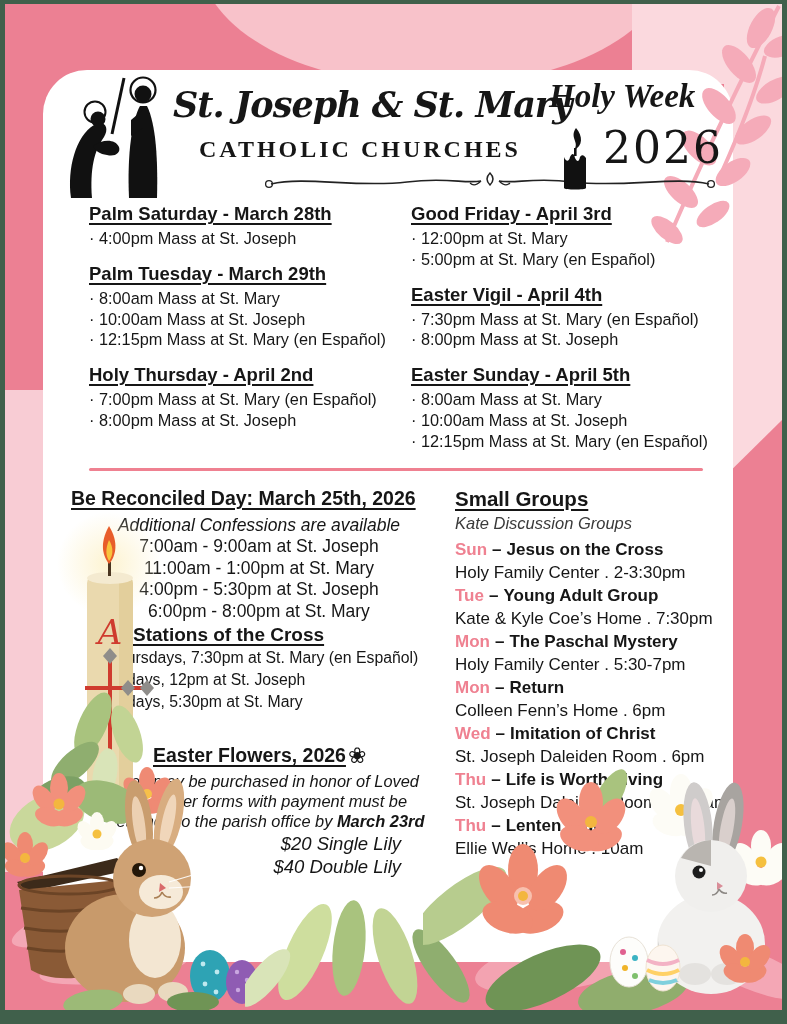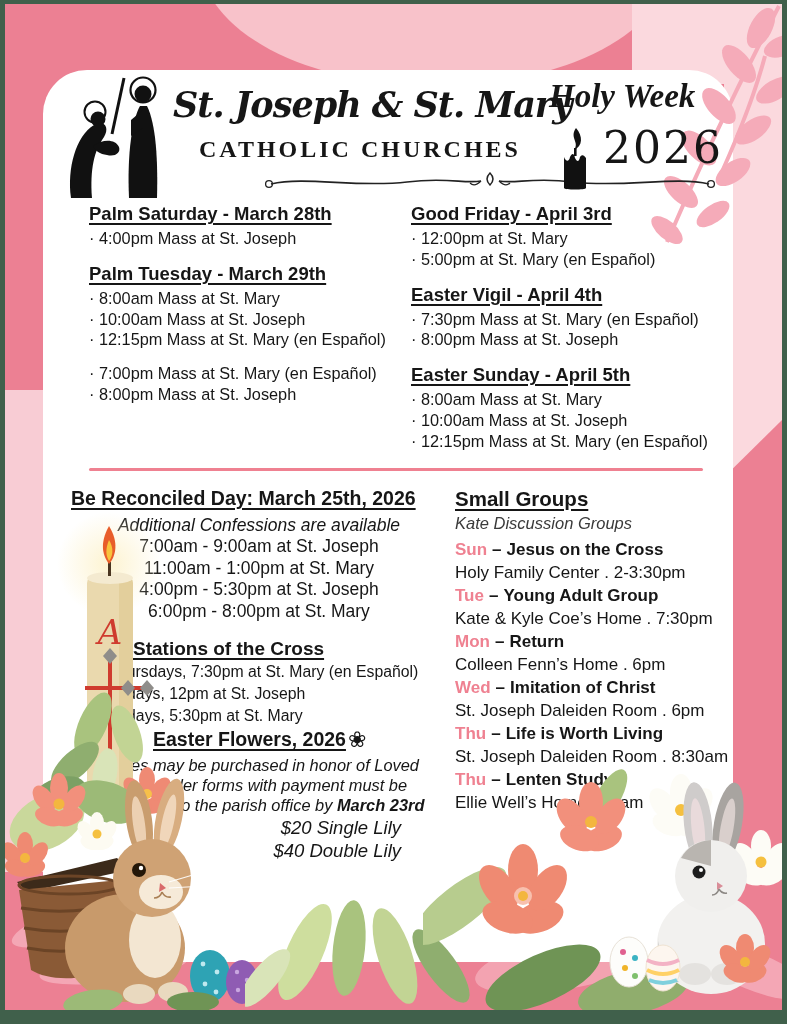"Holy Thursday - April 2nd" h3 { html: none -> <h3>Holy Thursday - April 2nd</h3> }
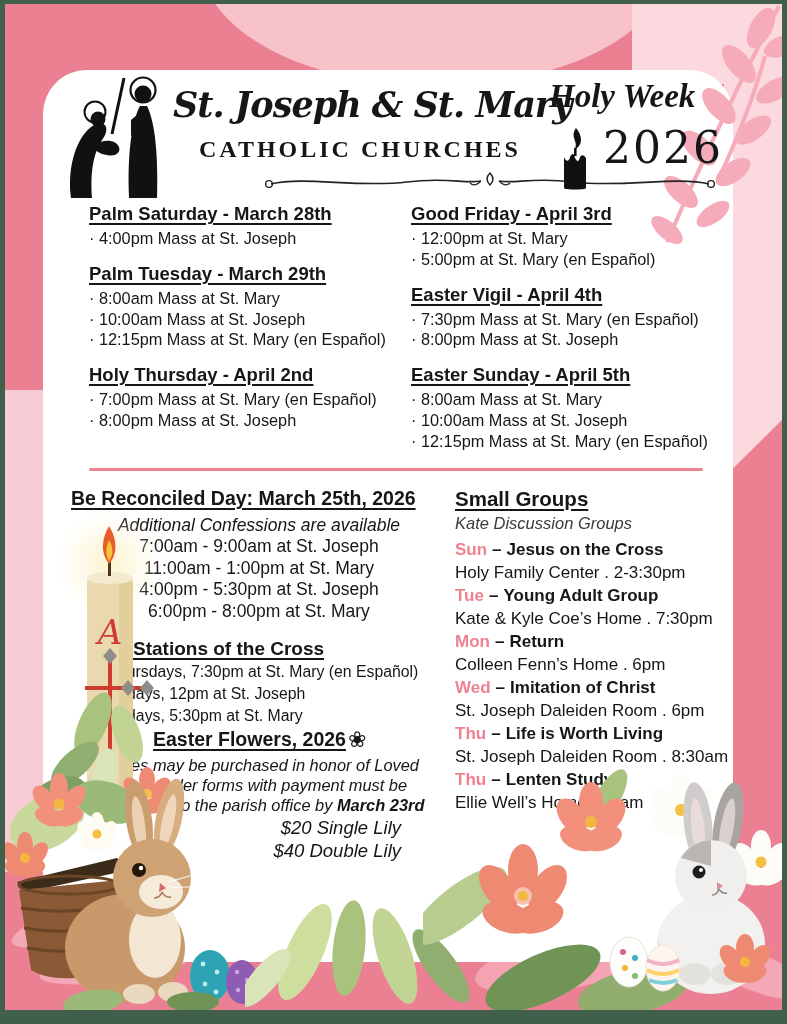"Stations of the Cross" .stations { margin-top: 14px -> 0 }
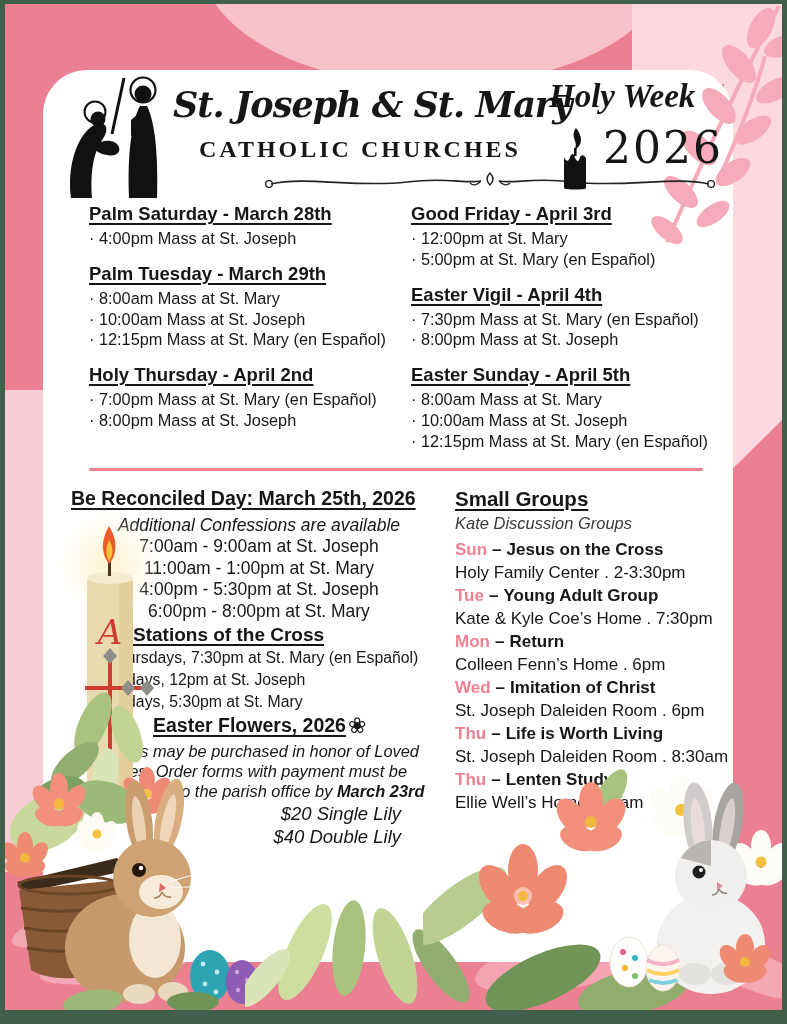"Mon – The Paschal Mystery" div { html: none -> <div> <p><span>Mon</span><span>–</span><span>The Paschal Mystery</span></p> <p>Holy Family Center . 5:30-7pm</p> </div> }
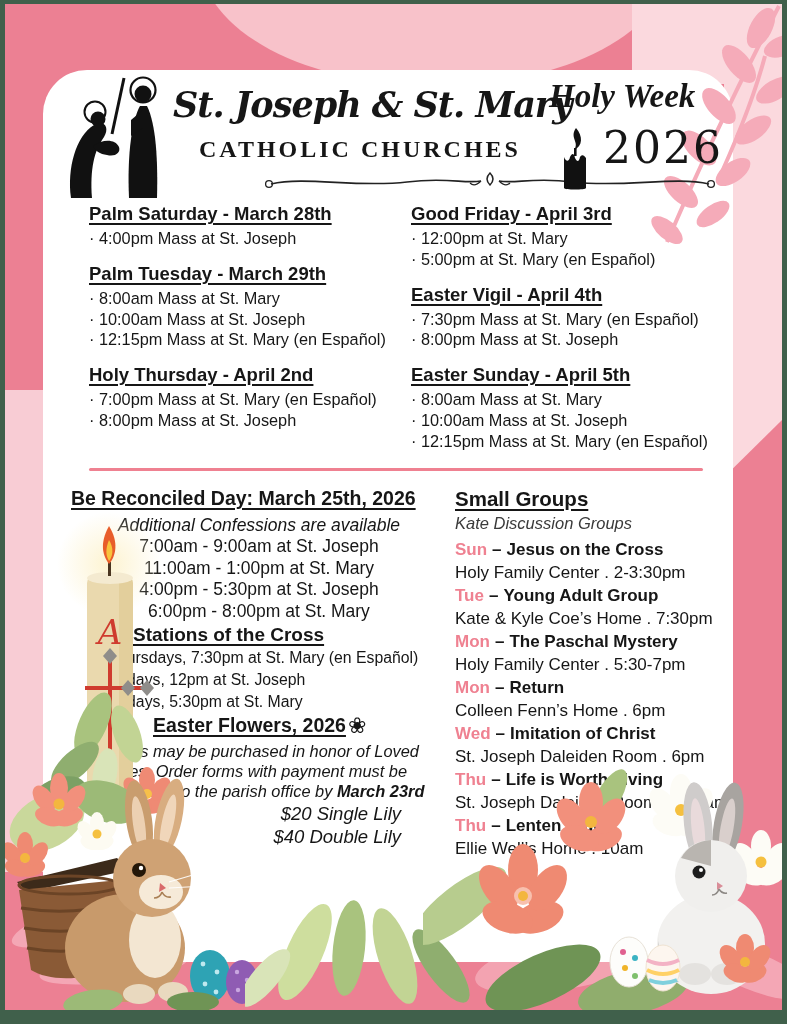"Easter Flowers, 2026❀" .flowers { margin-top: 0 -> 30px }
